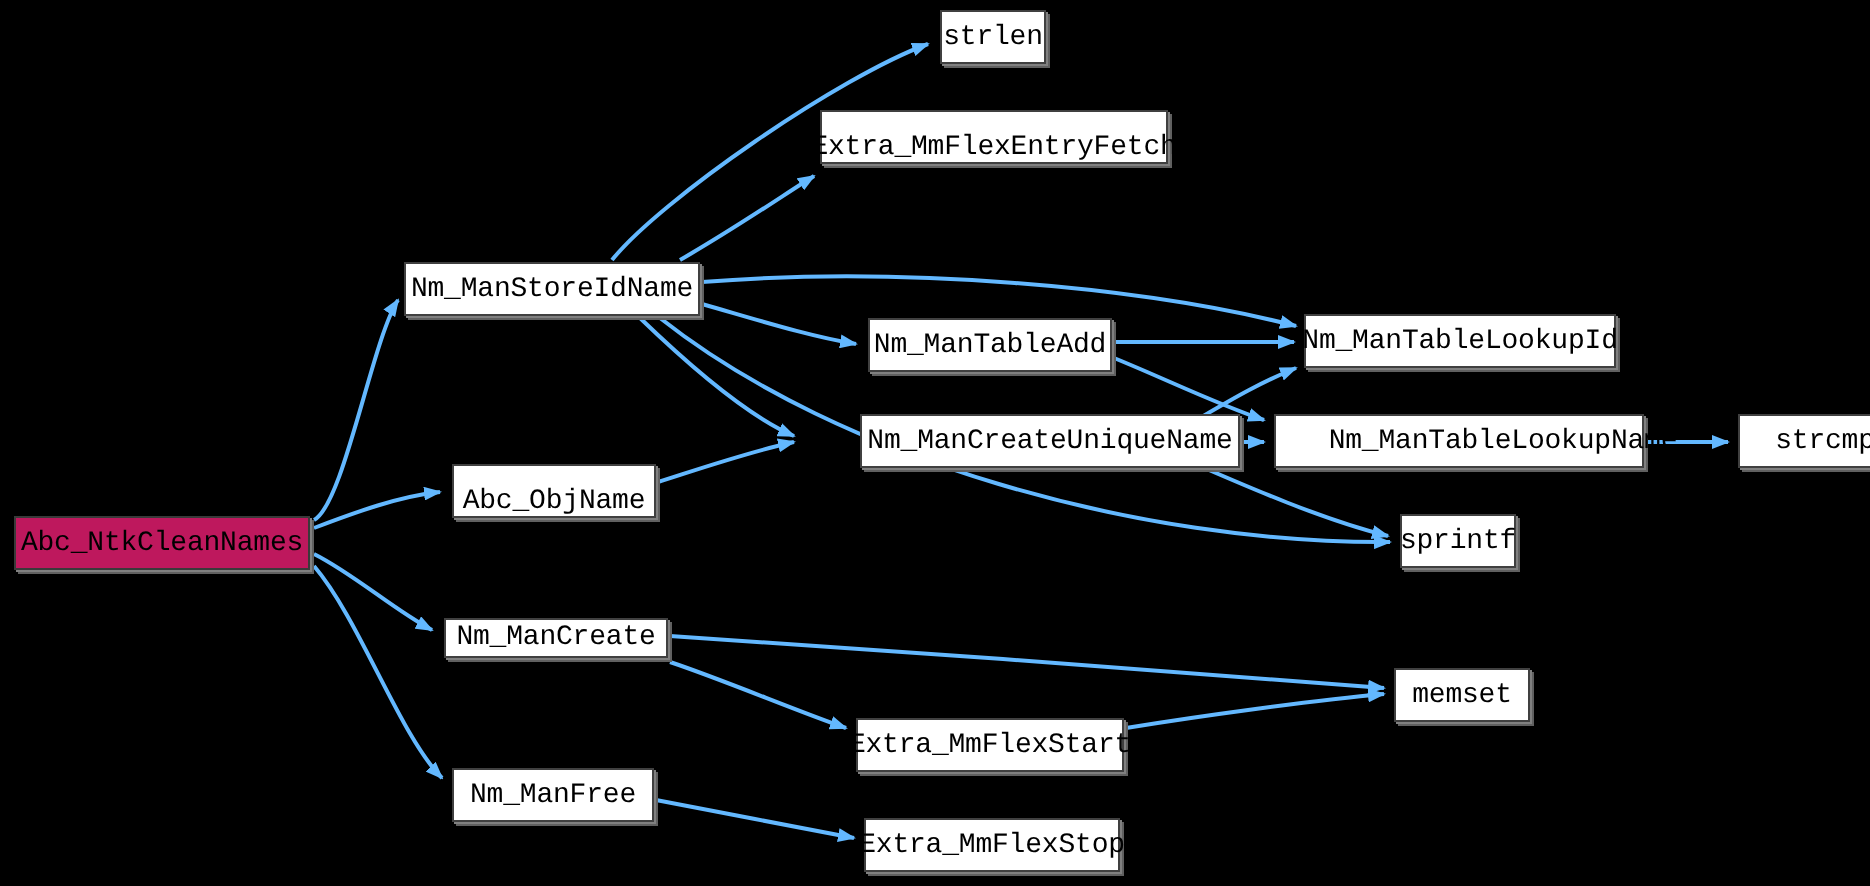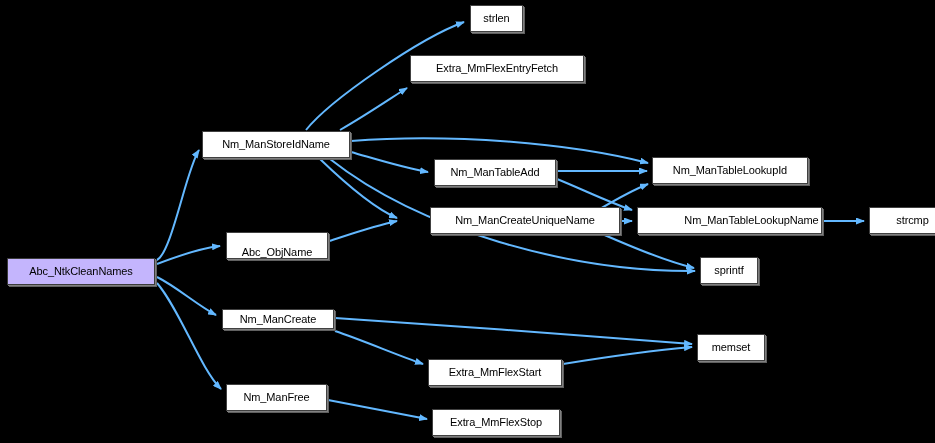"strlen" .graph-node { font-family: none -> Liberation Mono, monospace; font-size: 11px -> 14px }
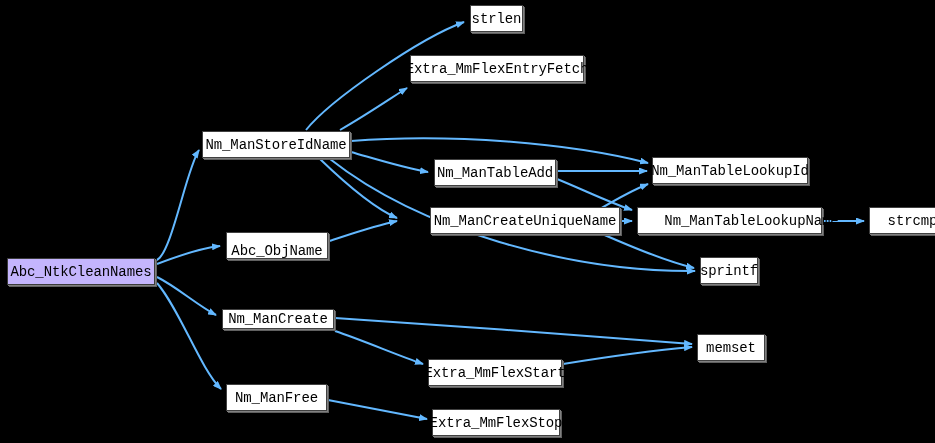"Extra_MmFlexEntryFetch" div.graph-node { align-items: none -> flex-end }
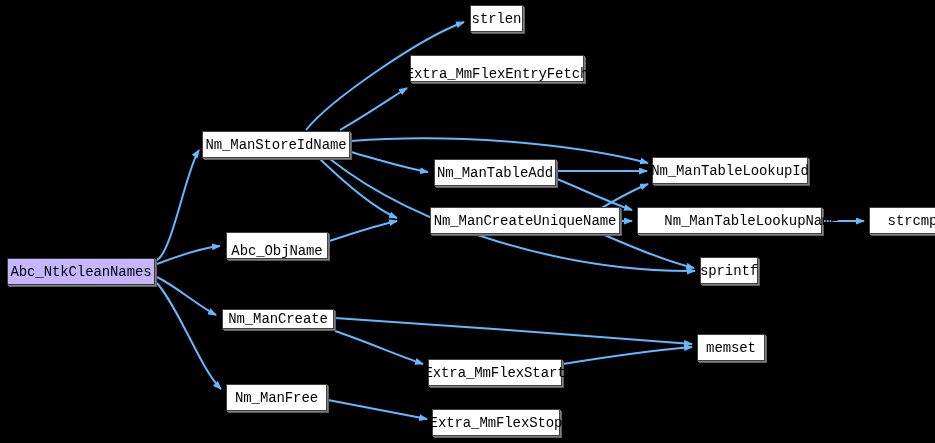"Abc_NtkCleanNames" .graph-node.root { background: #c4b5fd -> #be185d }
